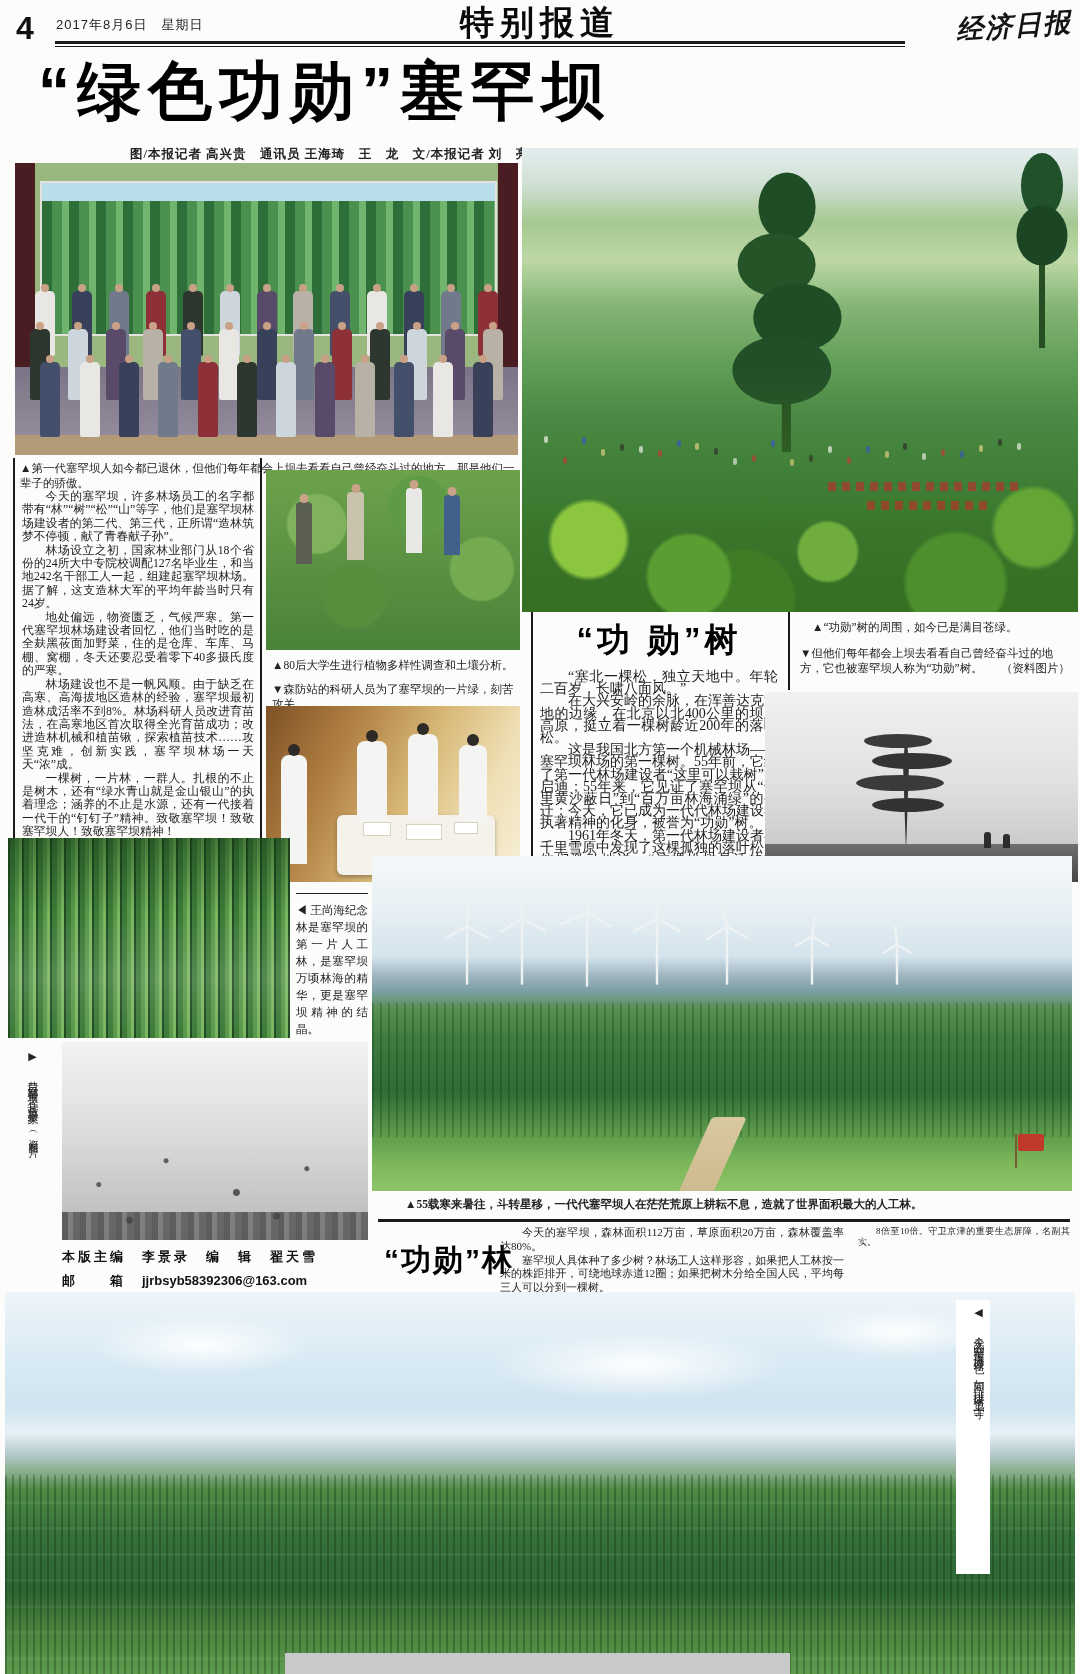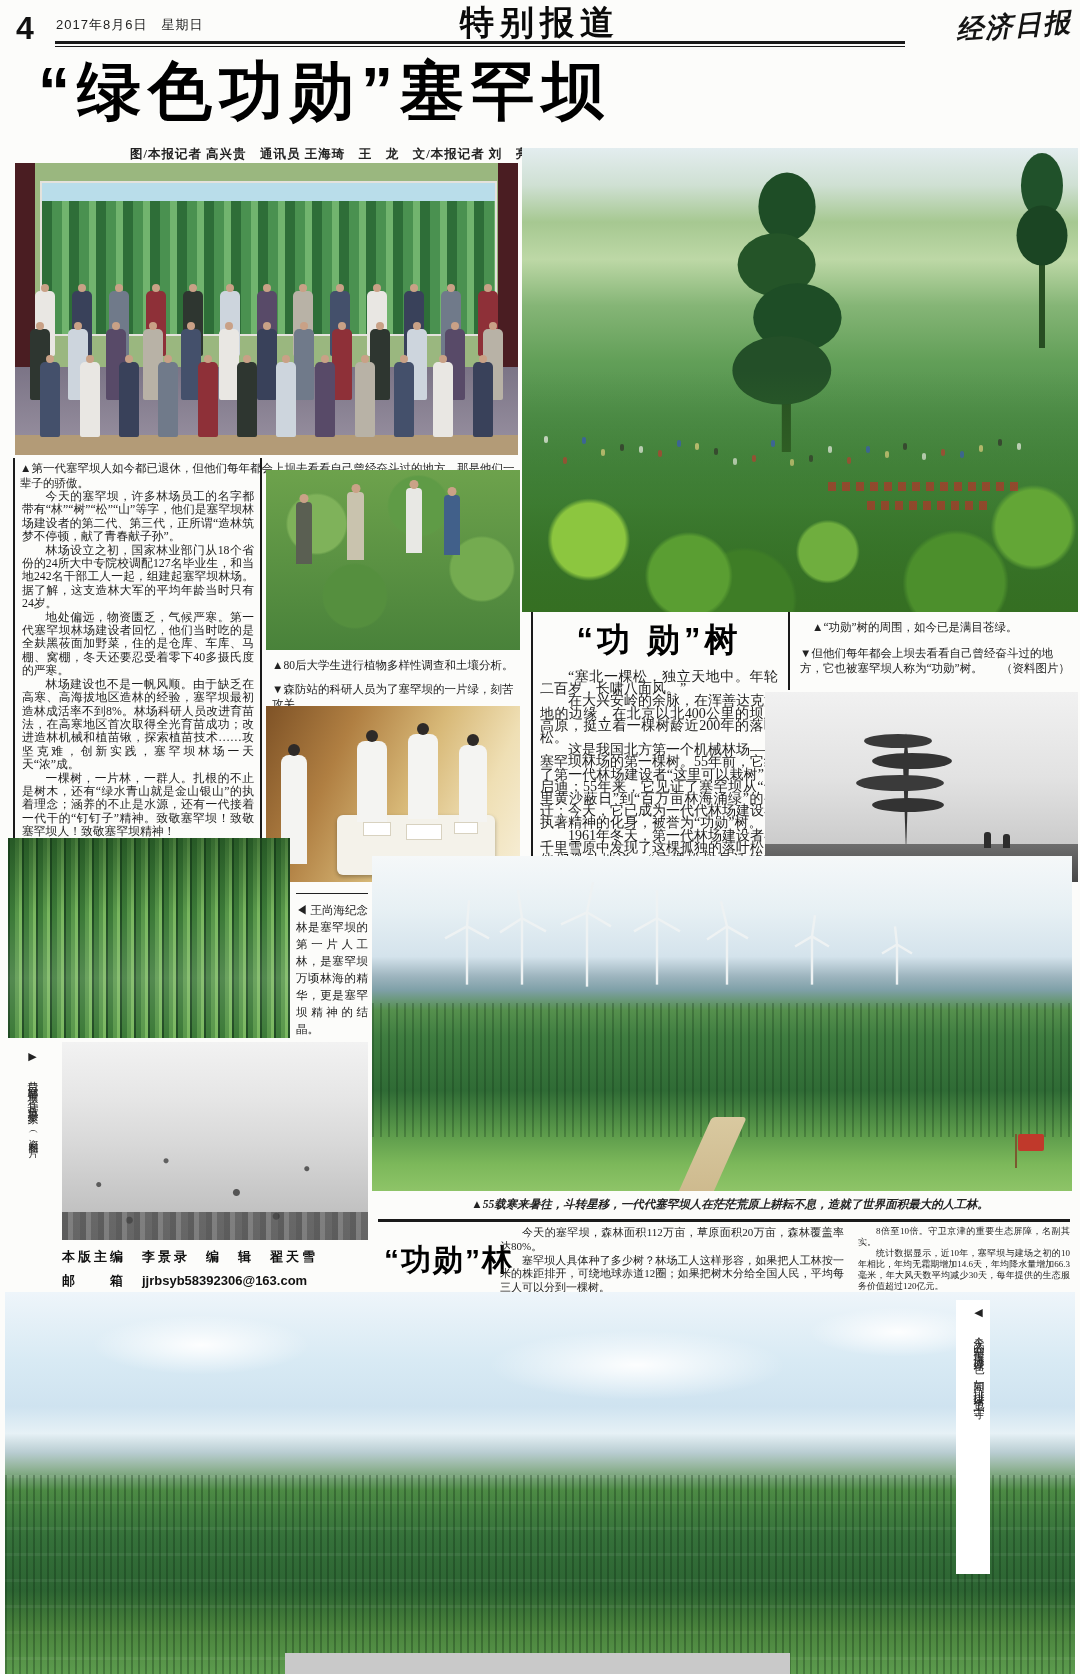"▲55载寒来暑往，斗转星移，一代代塞罕坝人在茫茫荒原上耕耘不息，造就了世界面积最" div.abs { font-style: italic -> none; left: 392px -> 405px; text-align: center -> none }
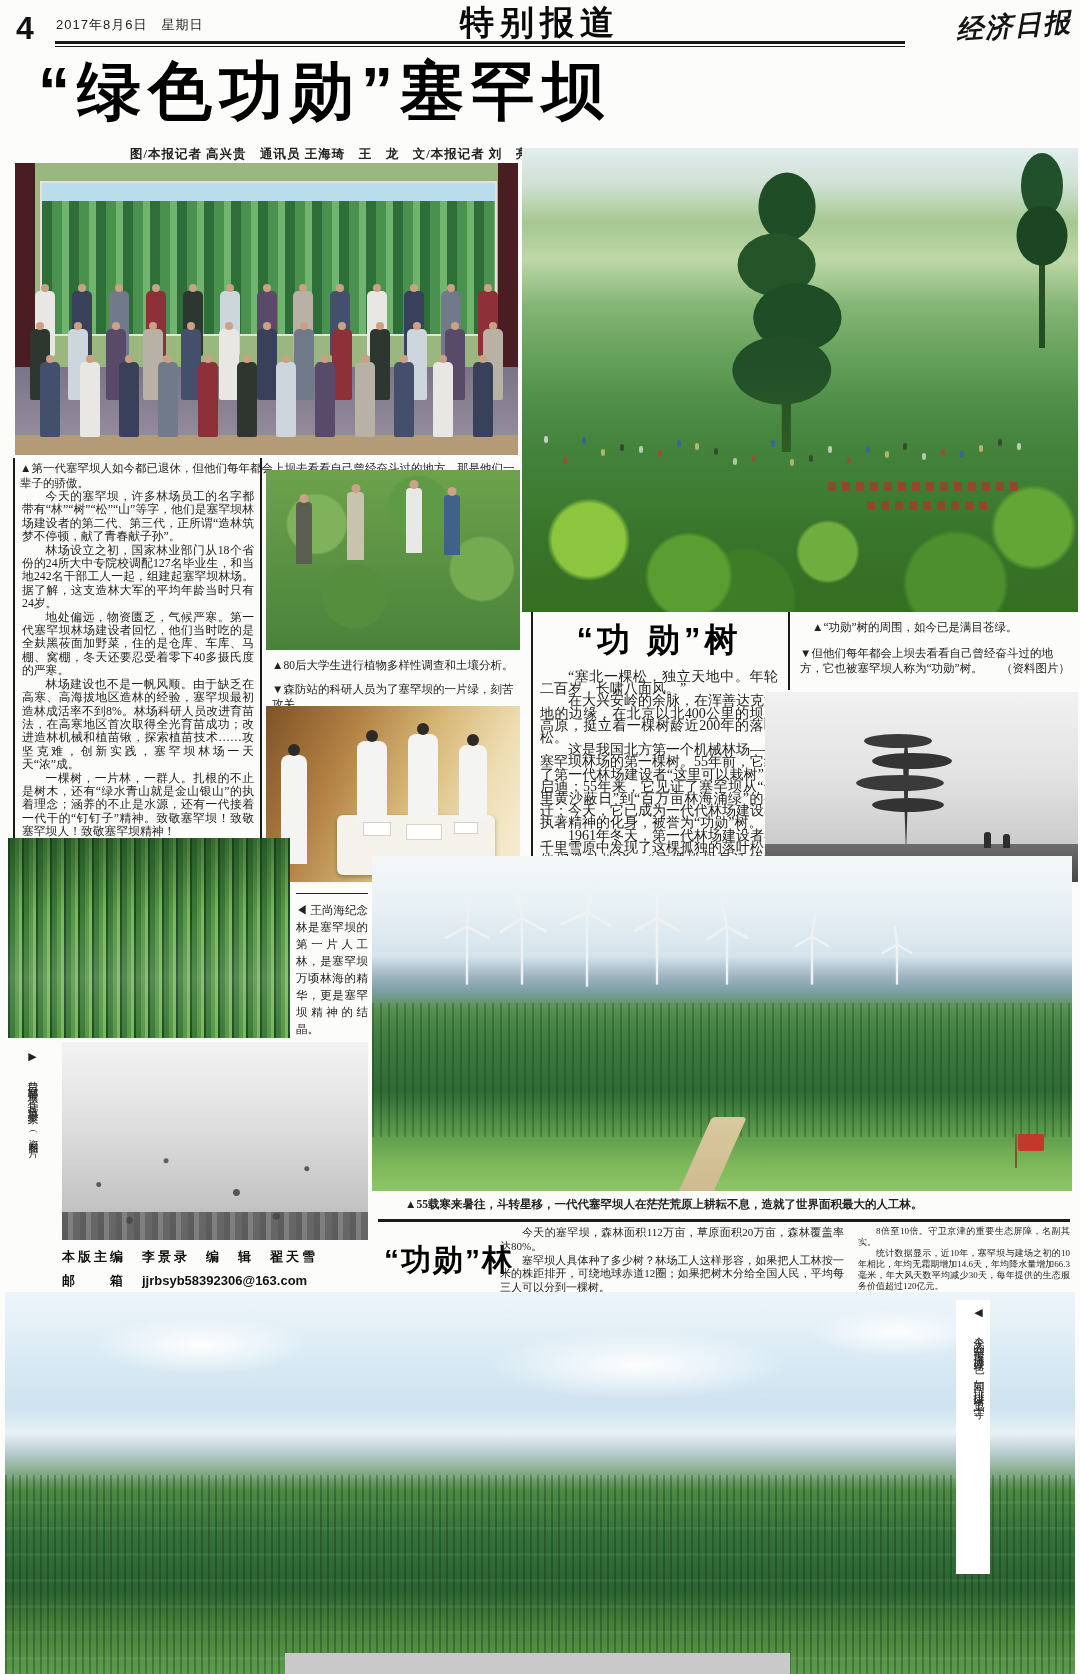"统计数据显示，近10年，塞罕坝与建场之初的10年相比，年均无霜期增加14.6天，" p { html: <p>统计数据显示，近10年，塞罕坝与建场之初的10年相比，年均无霜期增加14.6天，年均降水量增加66.3毫米，年大风天数平均减少30天，每年提供的生态服务价值超过120亿元。</p> -> none }
